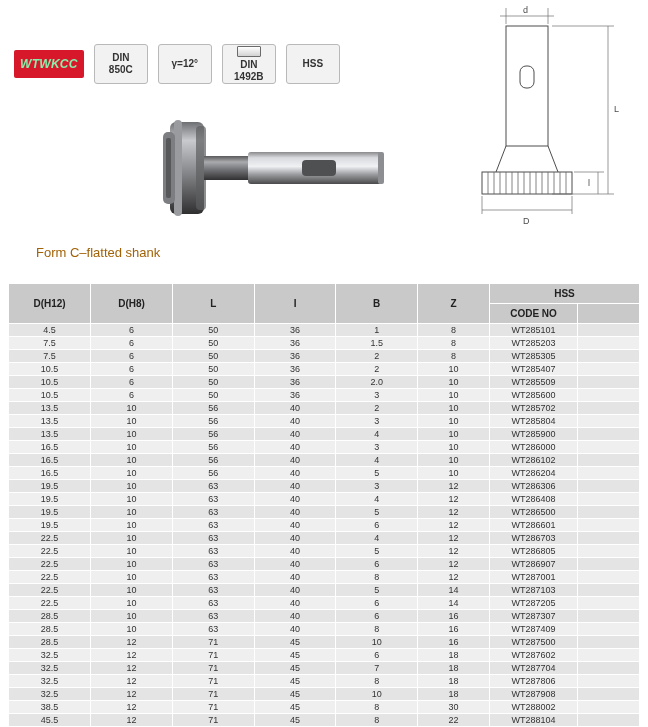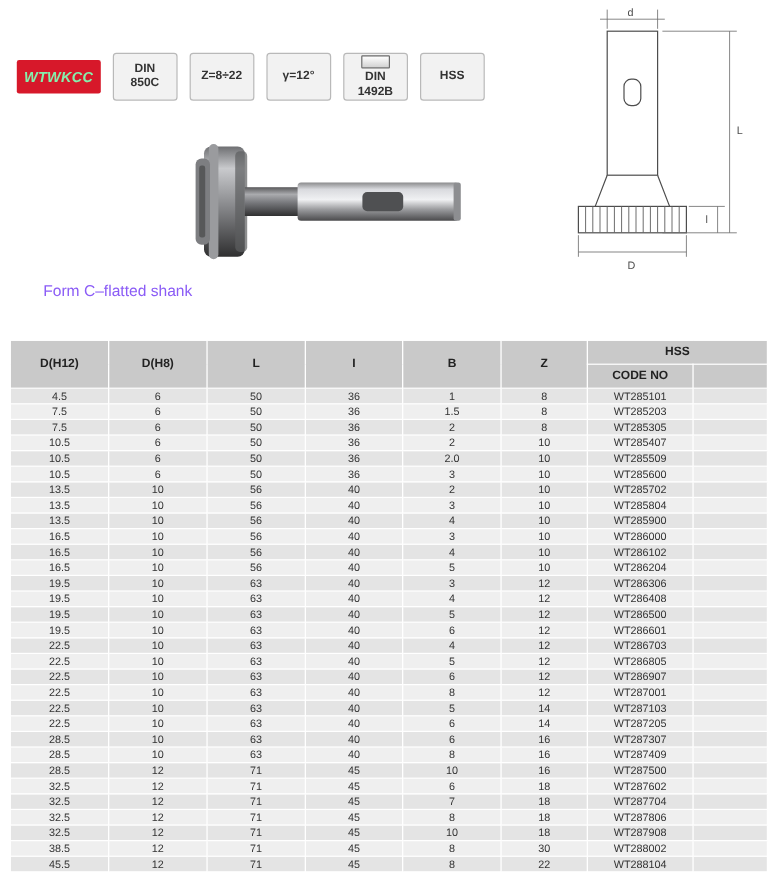"Z=8÷22" div.spec-badge { html: <div> <span>Z=8÷22</span> </div> -> none }
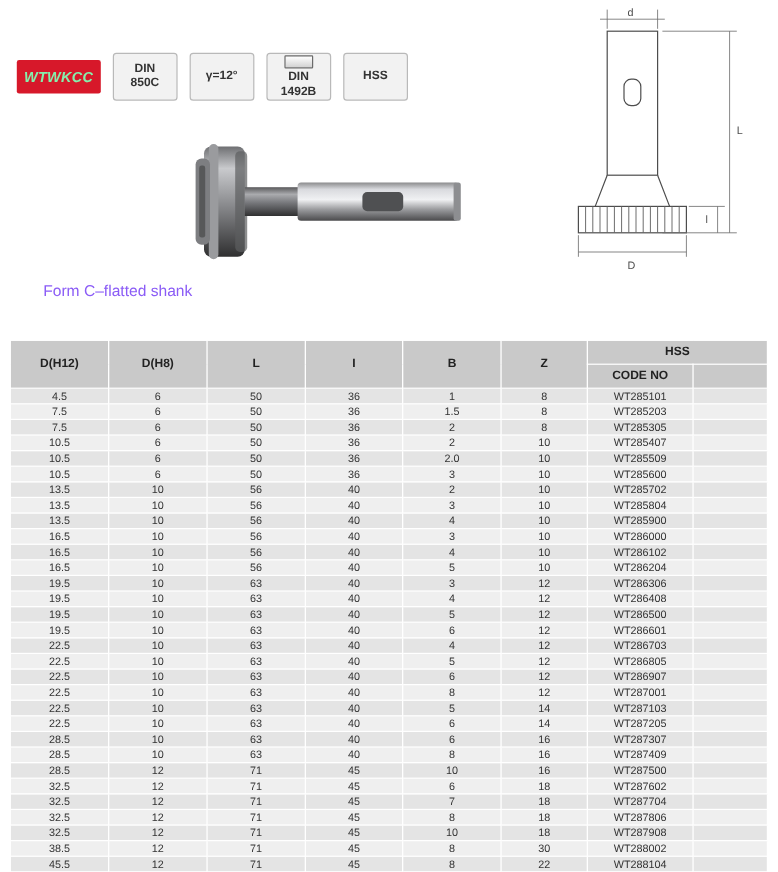"Form C–flatted shank" .caption { color: #8b5cf6 -> #a16207; top: 235px -> 245px }
